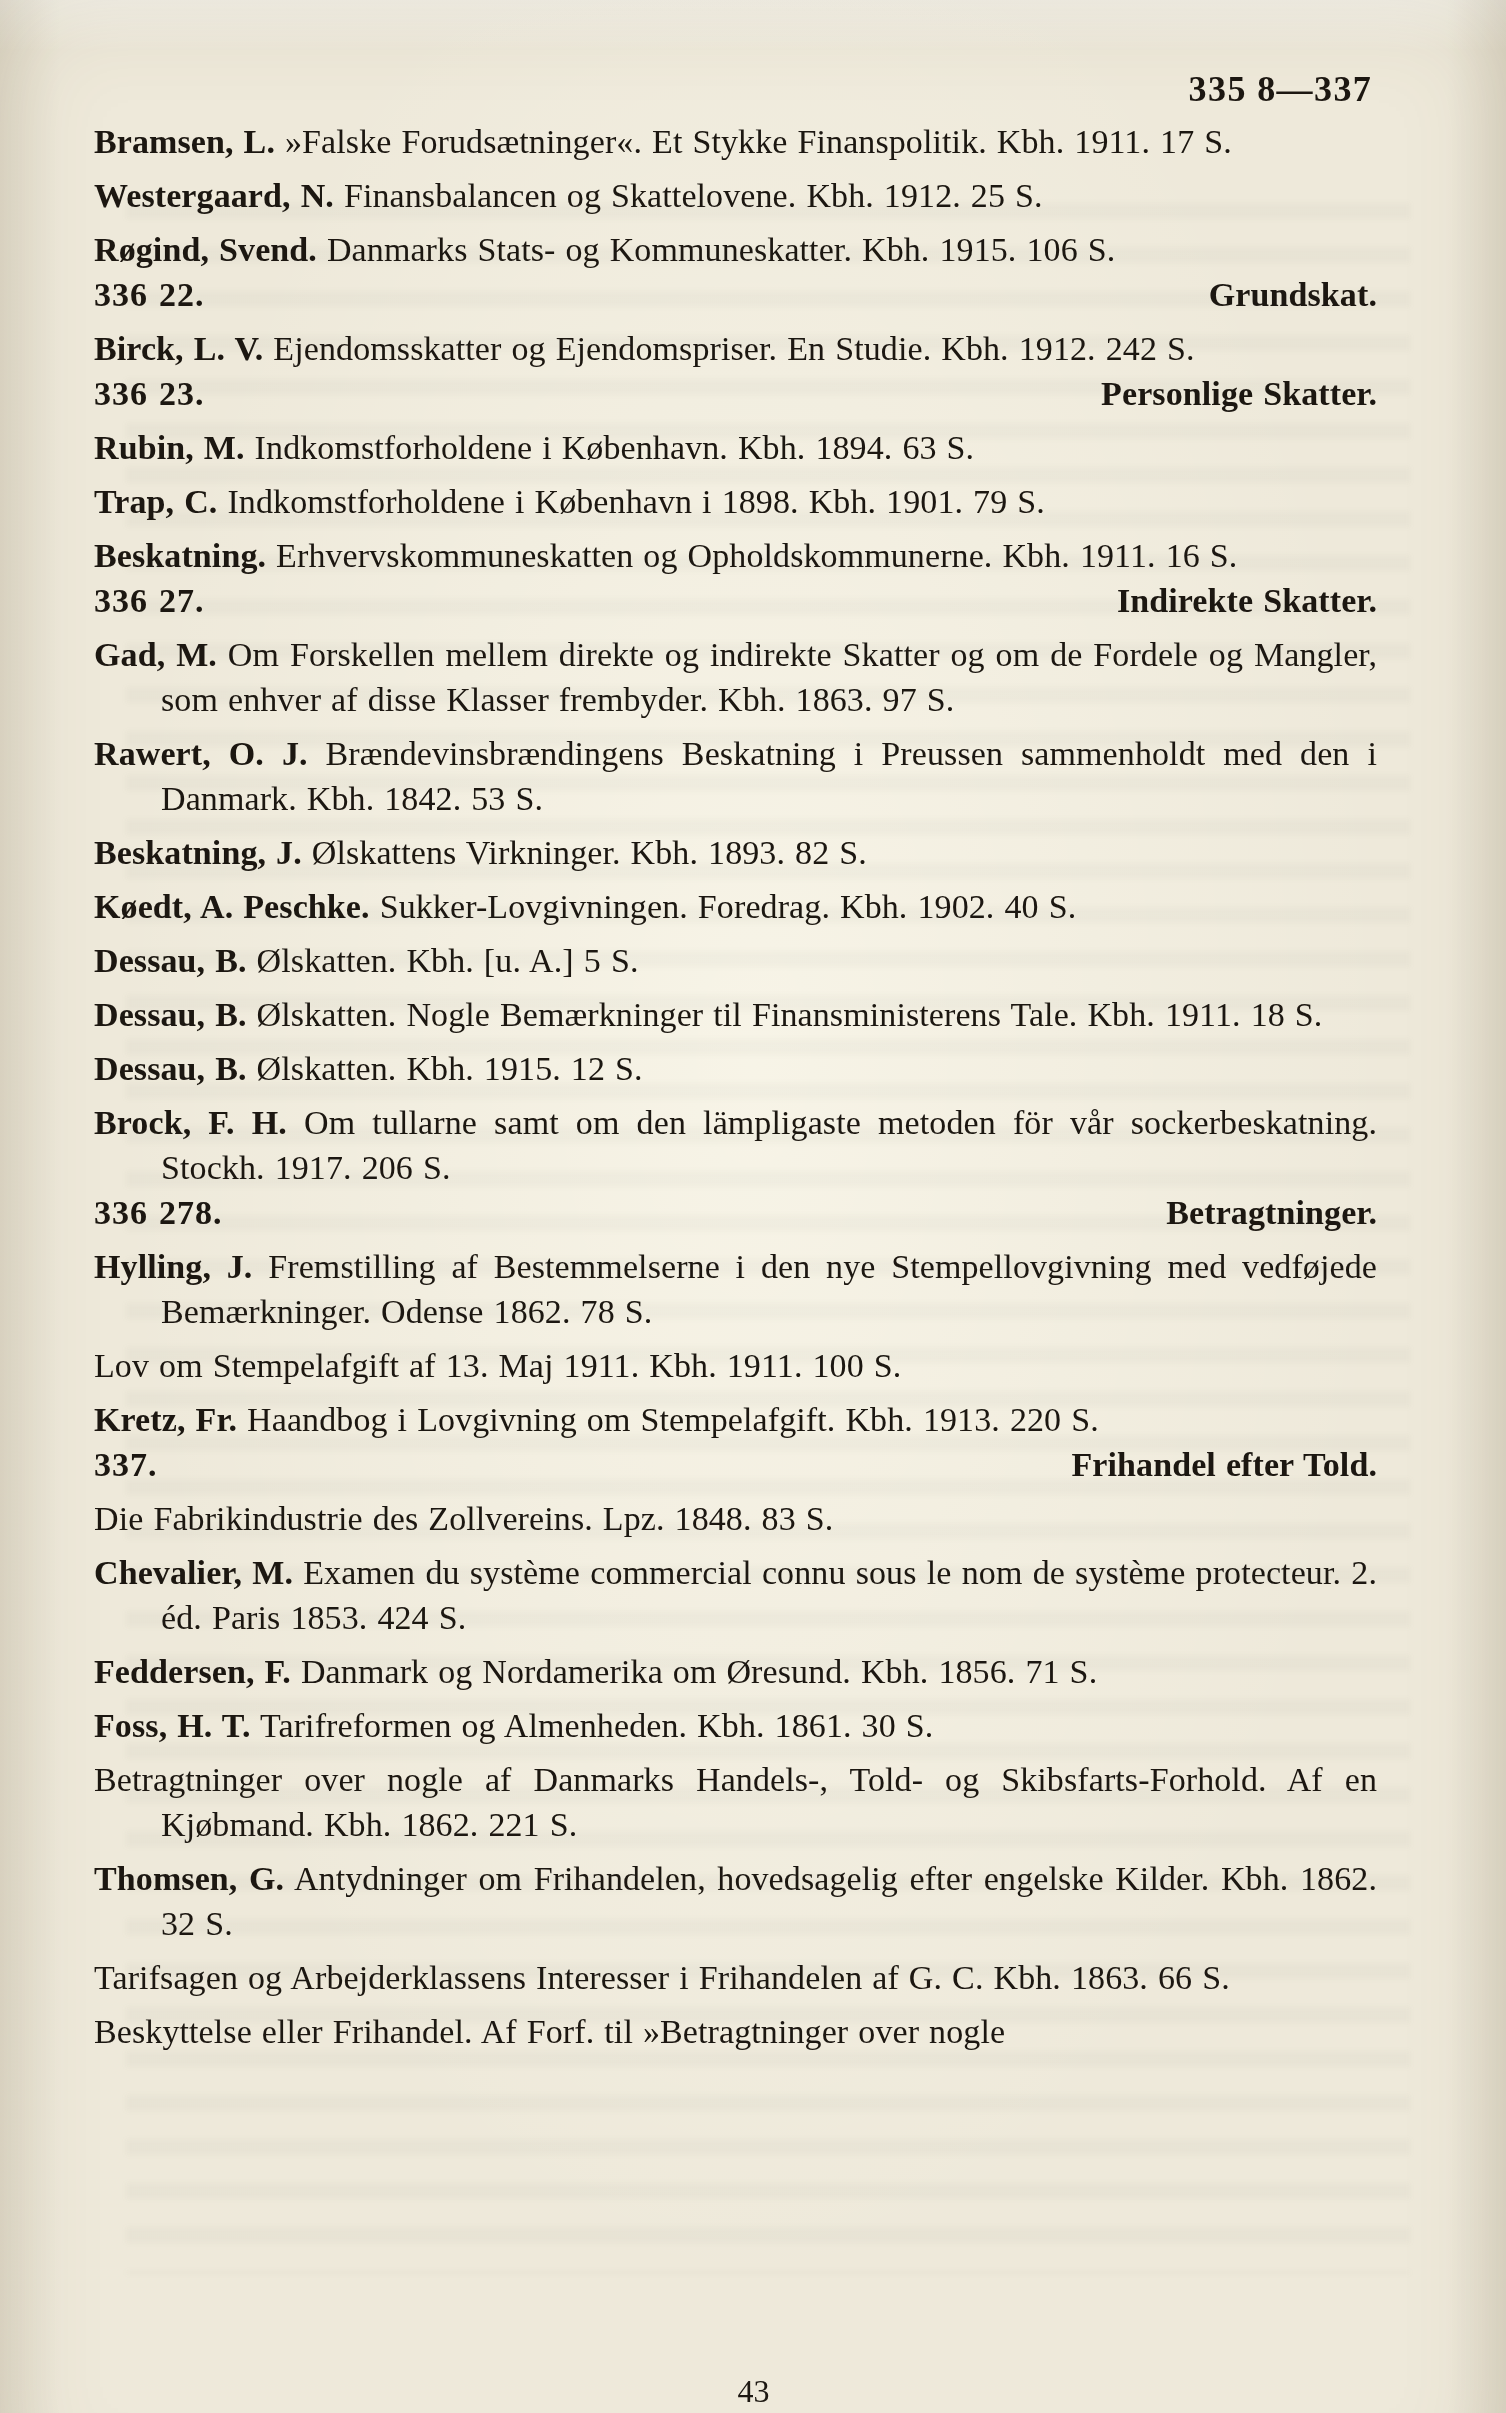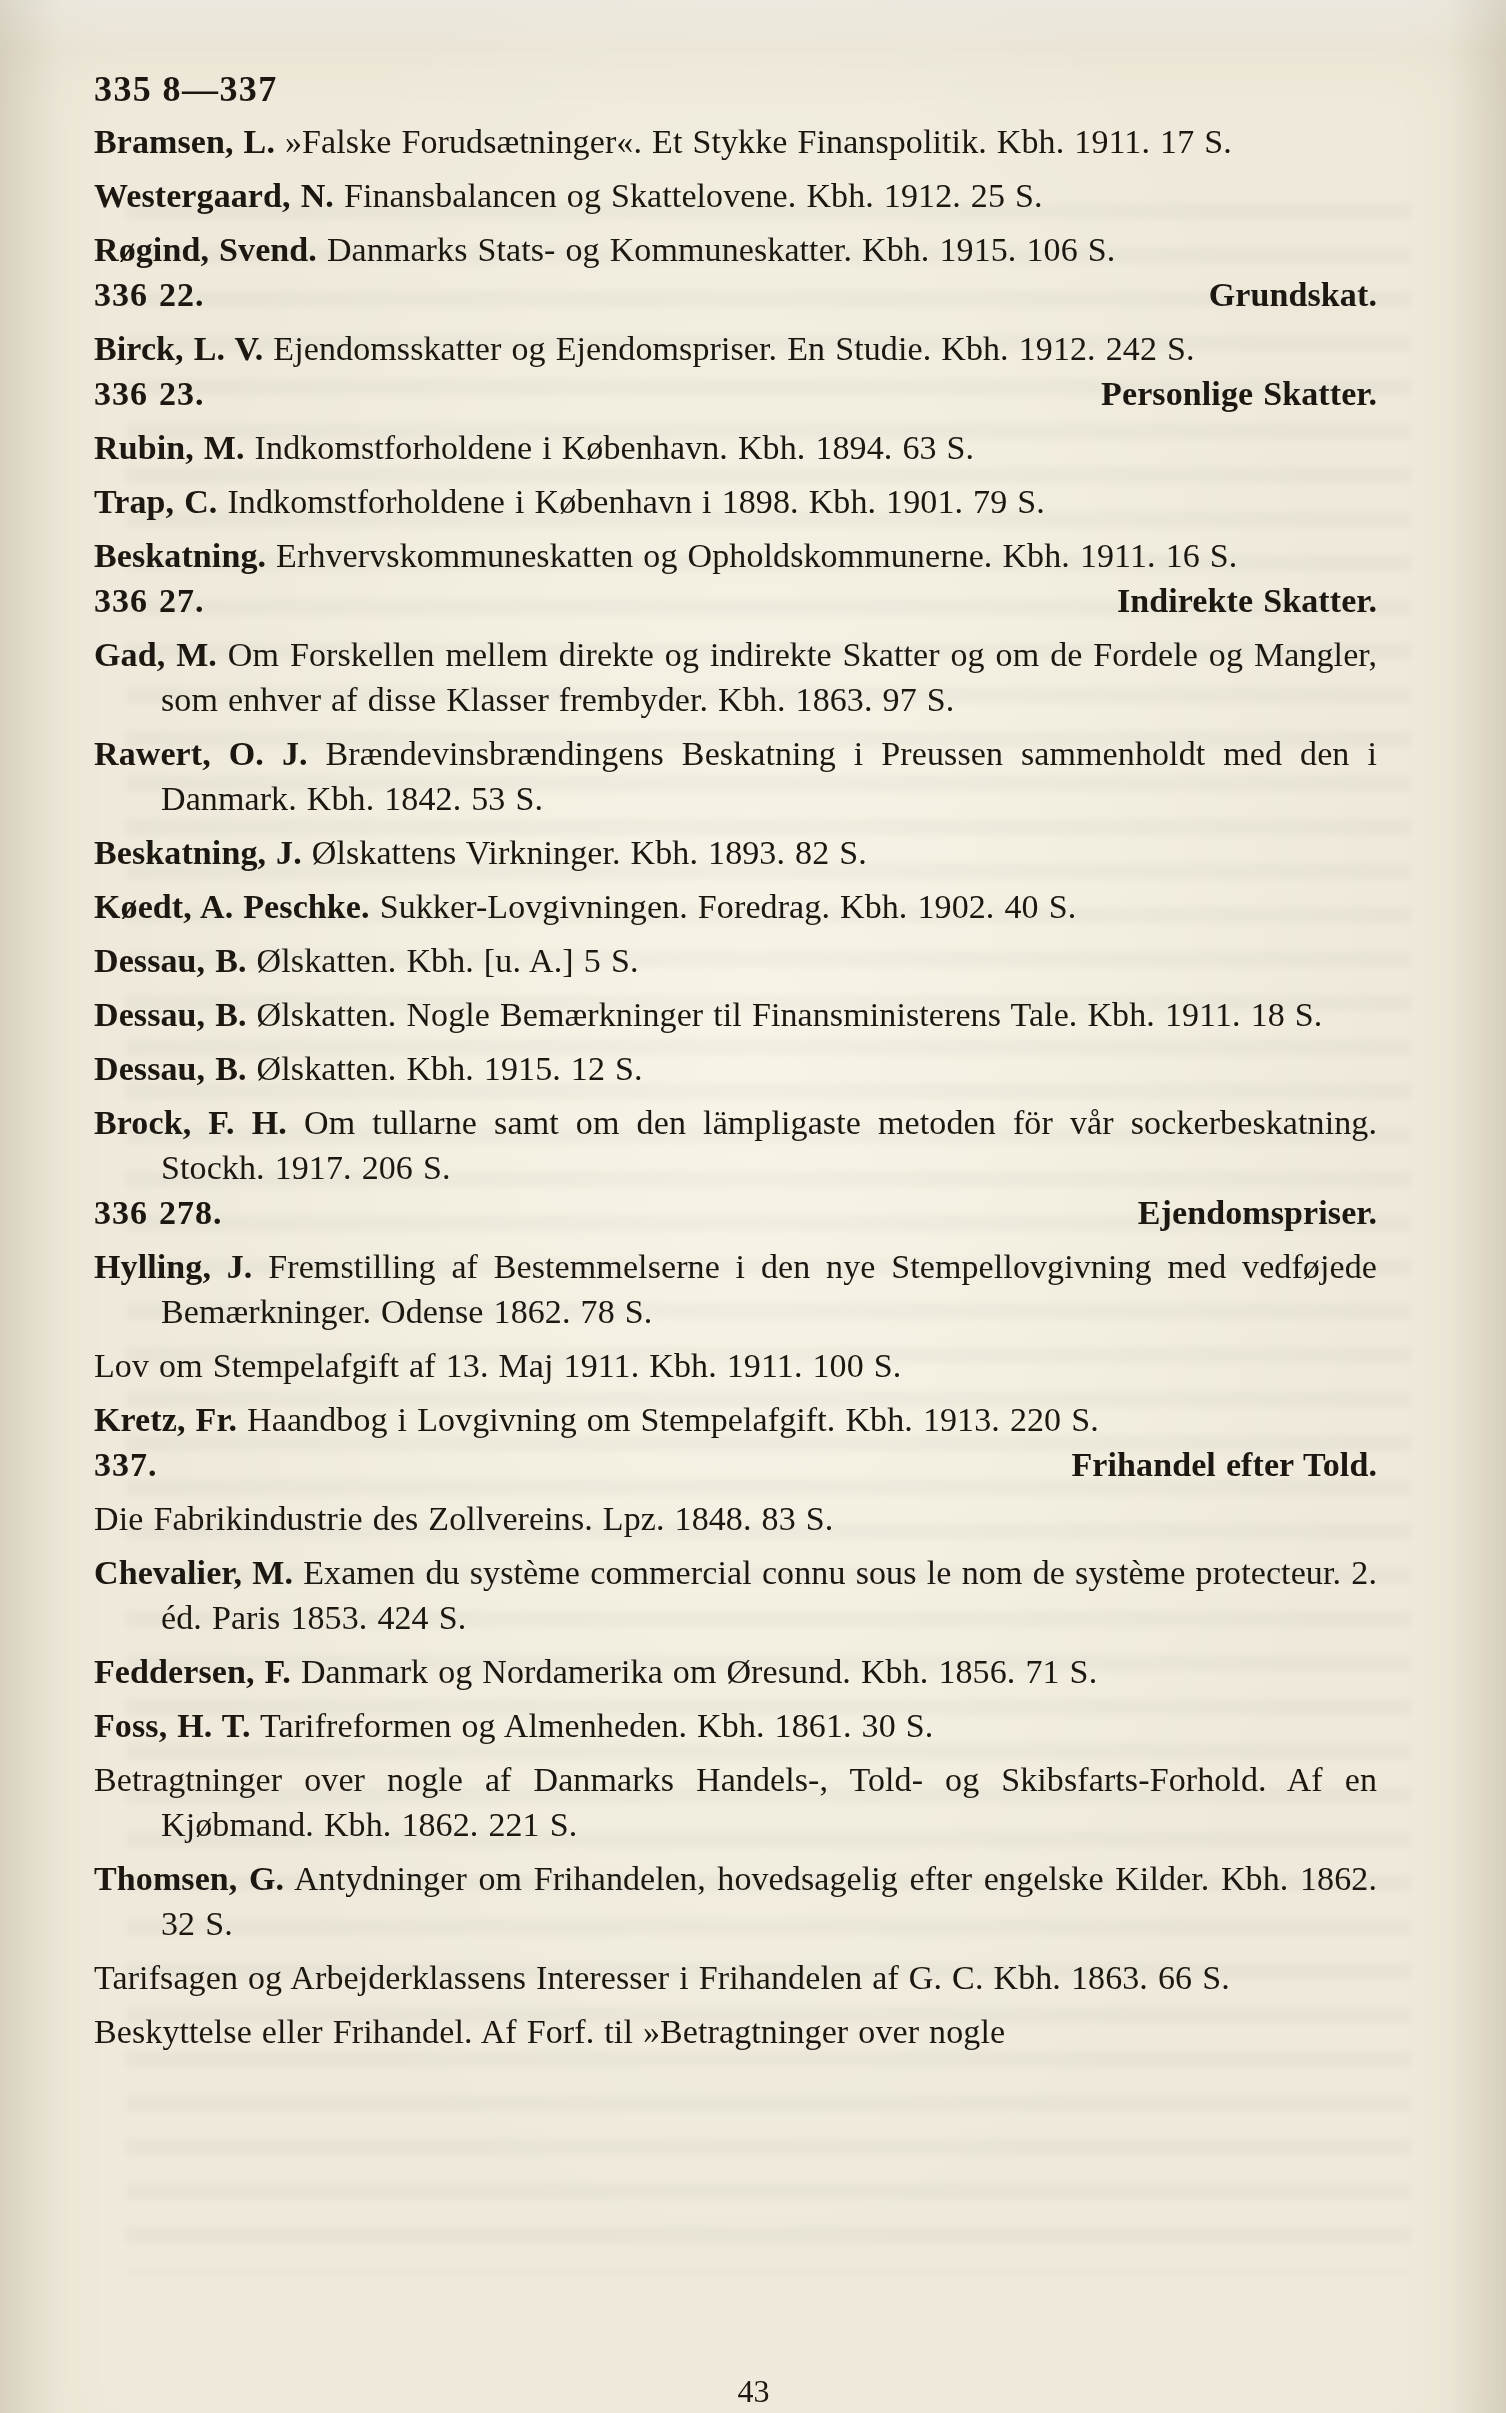"335 8—337" .running-header { text-align: none -> right }
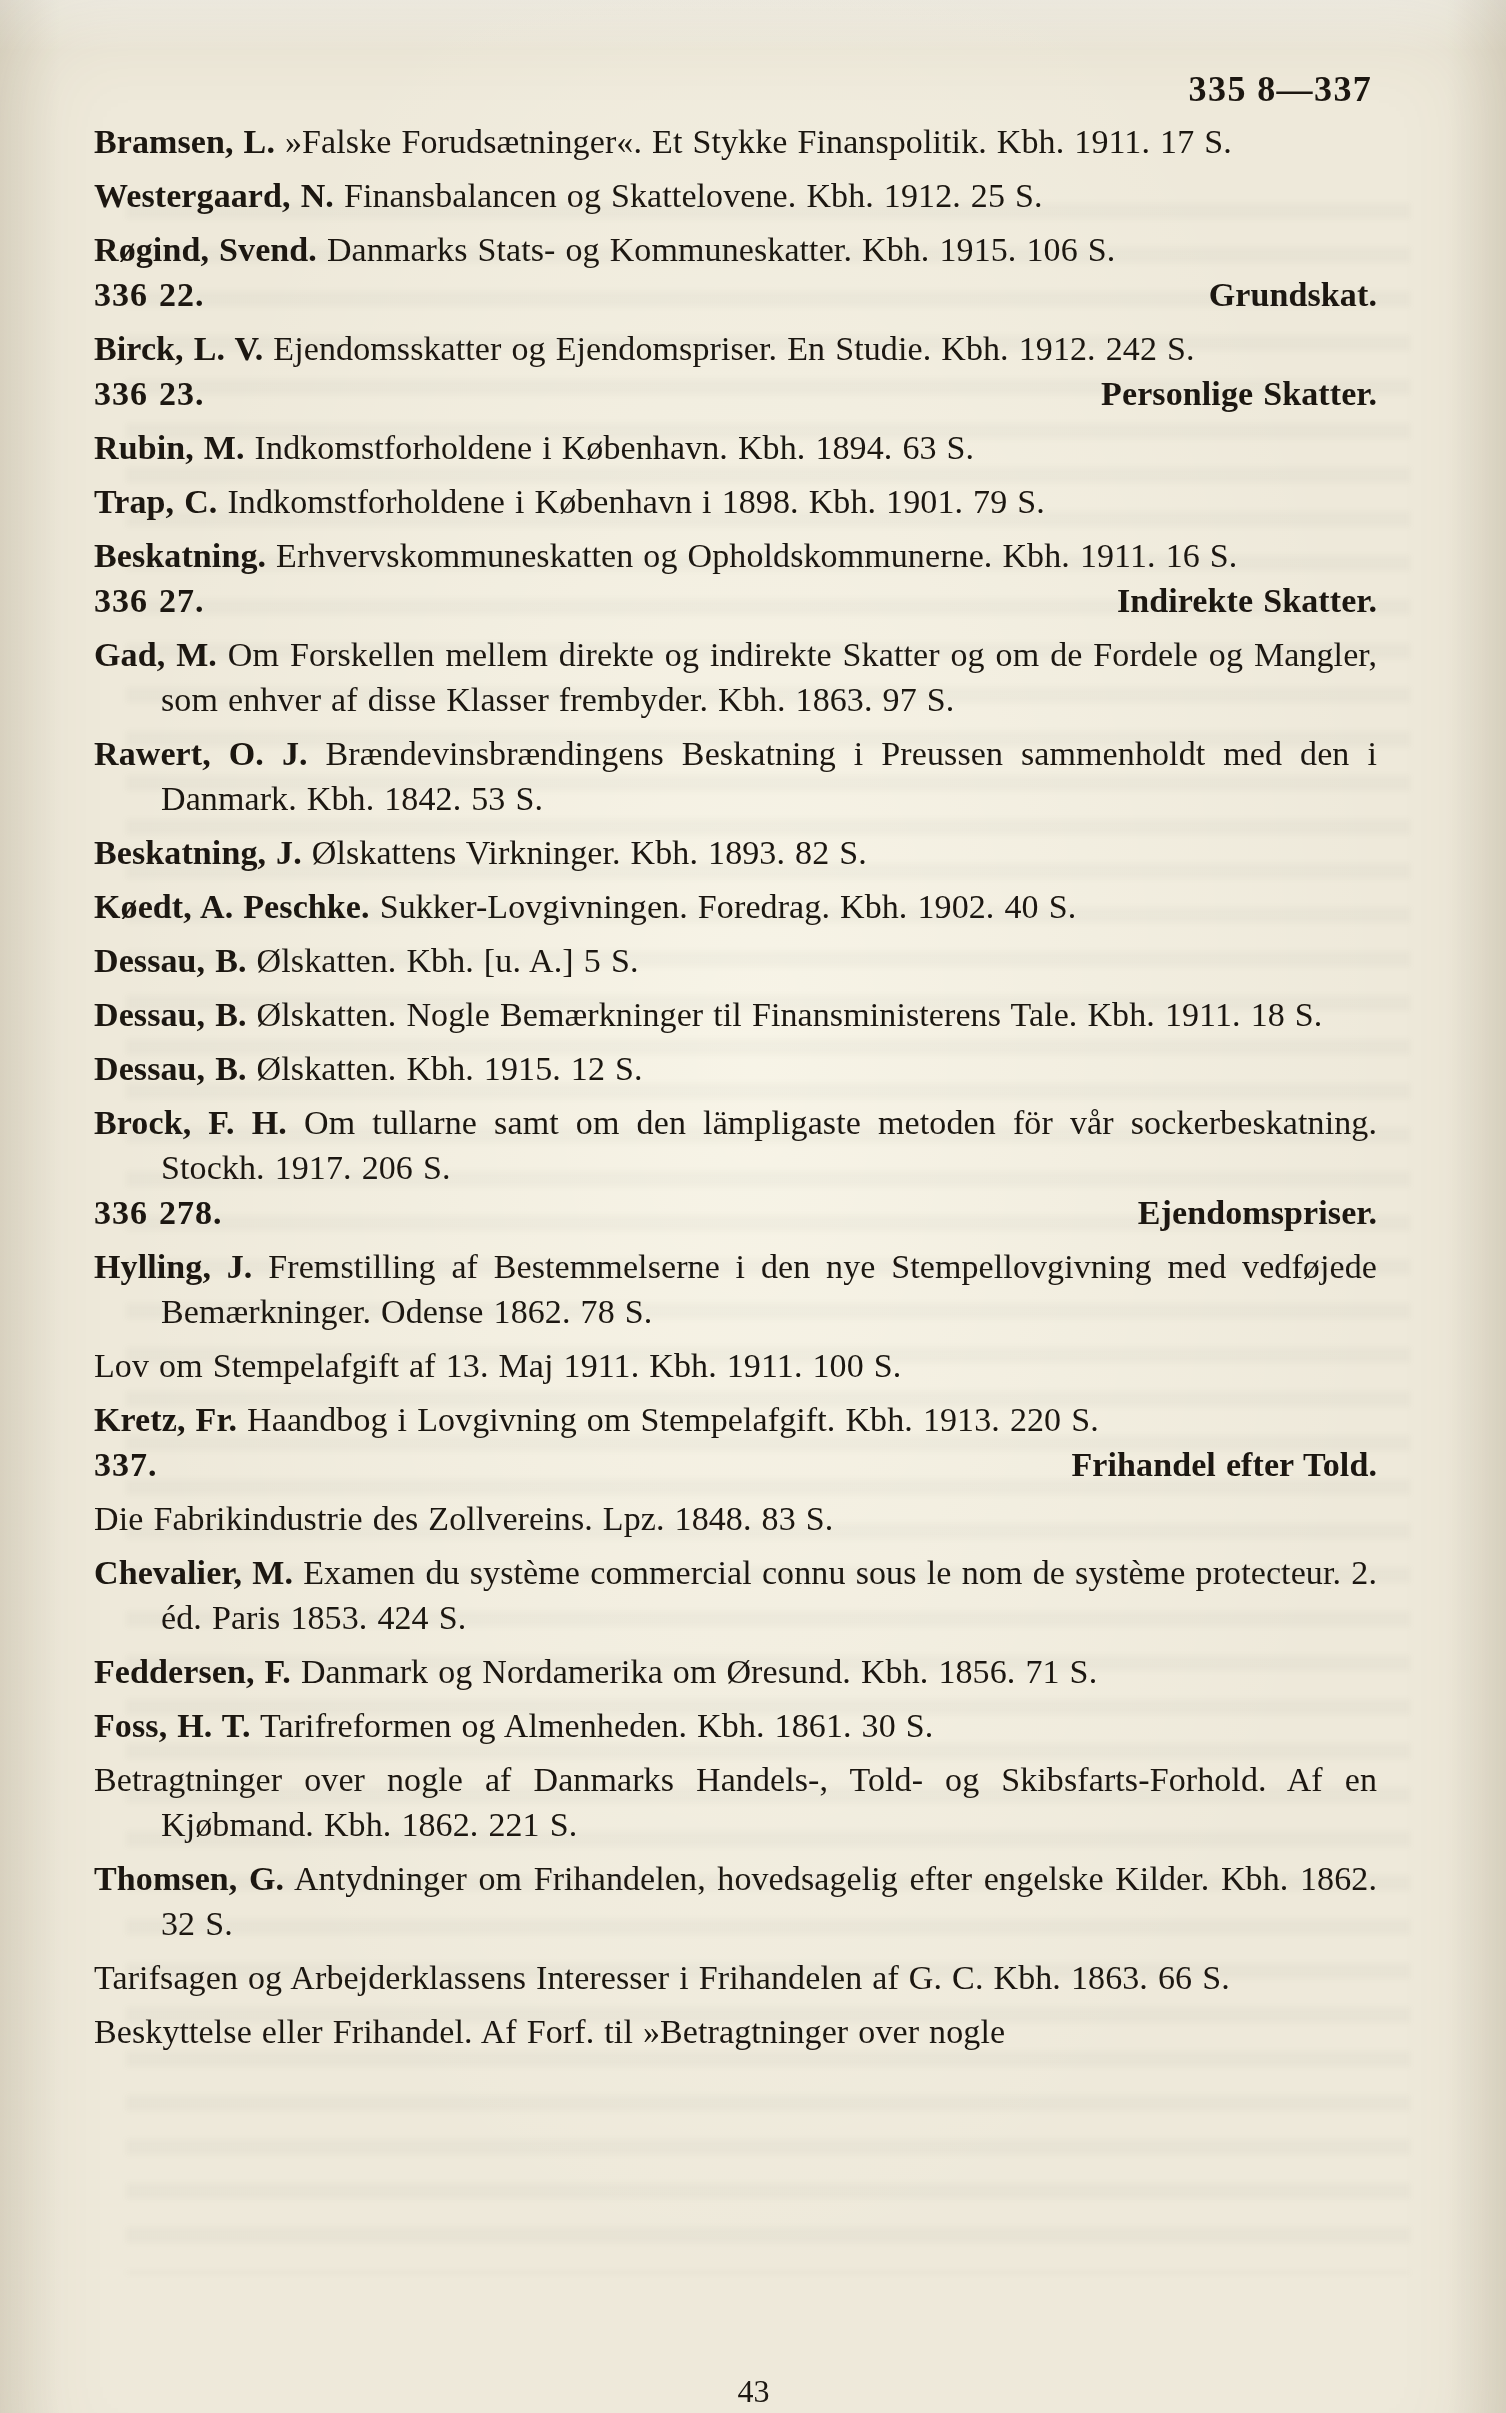"Ejendomspriser." span.sec-title { text: Ejendomspriser -> Betragtninger }
